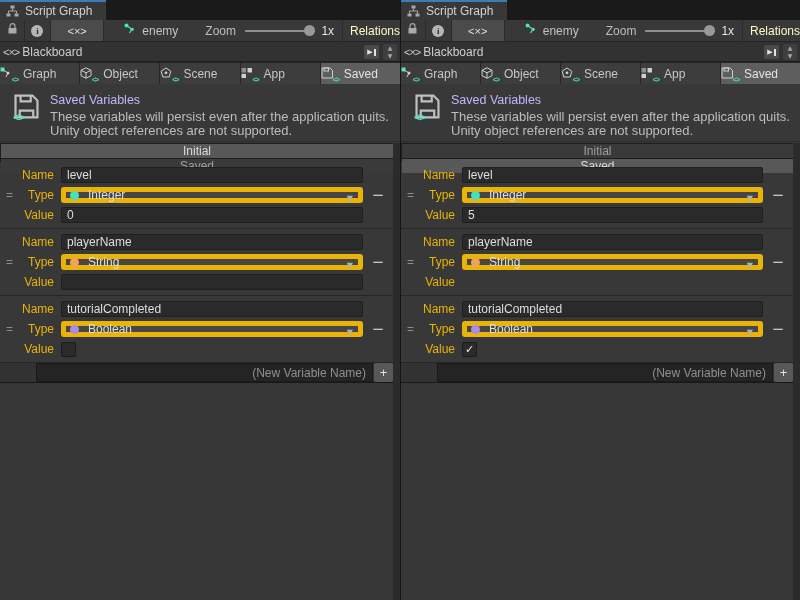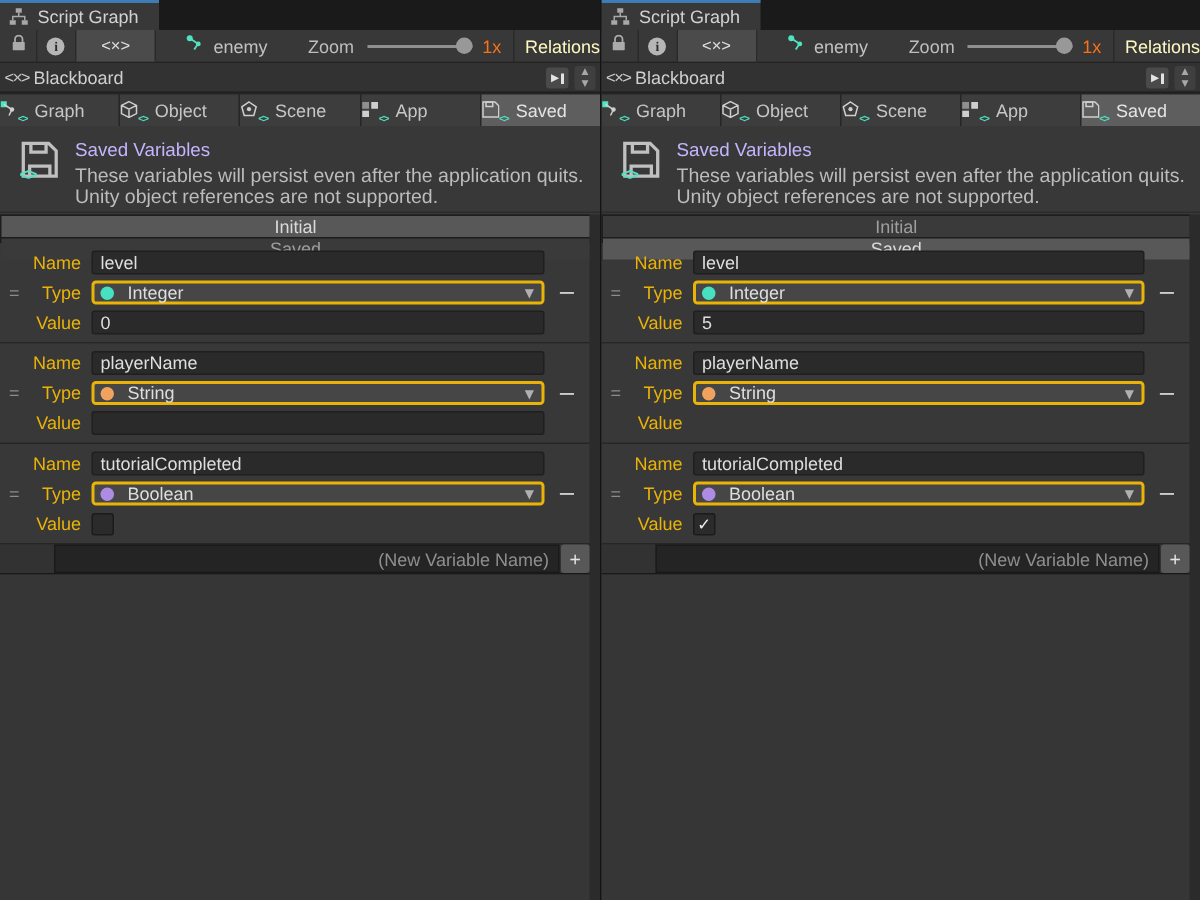"1x" .zoom-val { color: #f97316 -> #e5e5e5 }
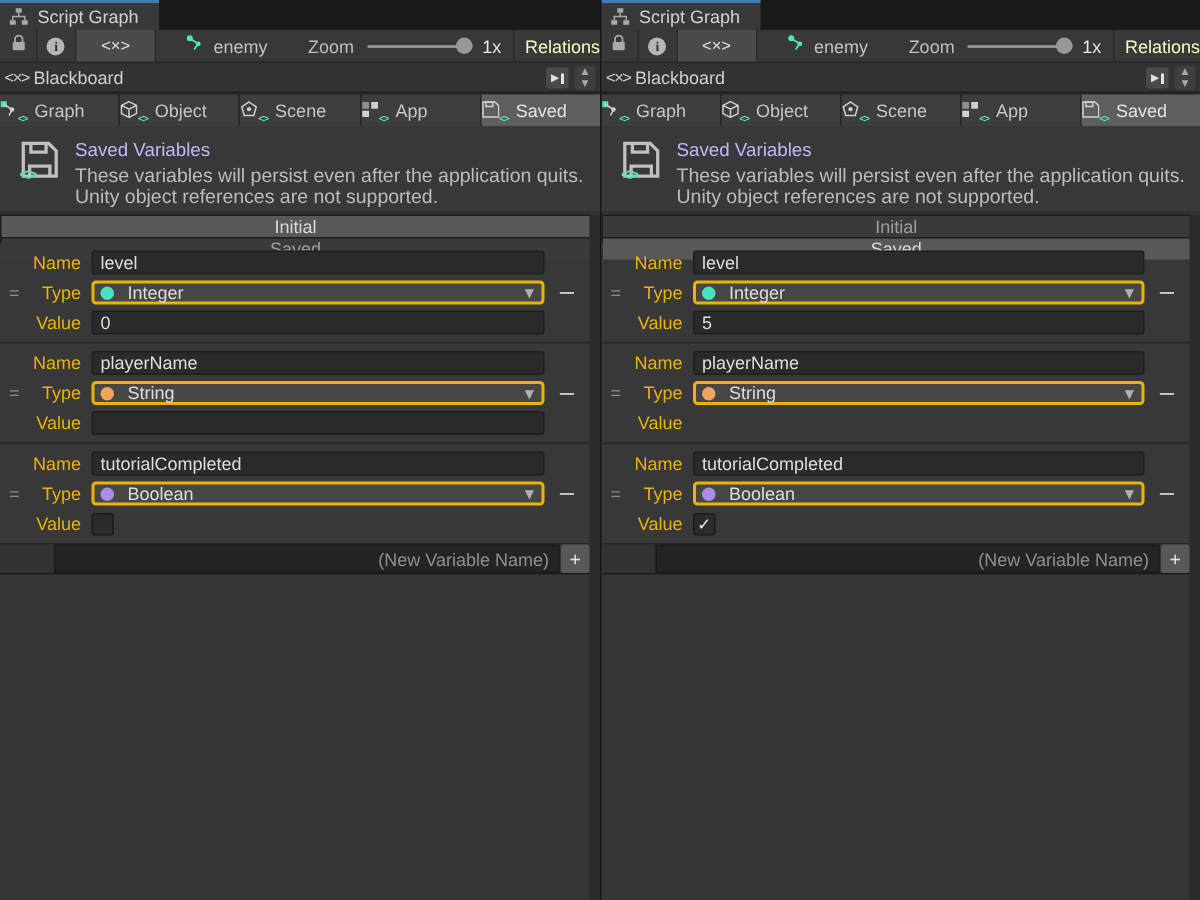"Integer" .dropdown { border: 2px solid #eab308 -> 5px solid #eab308 }
